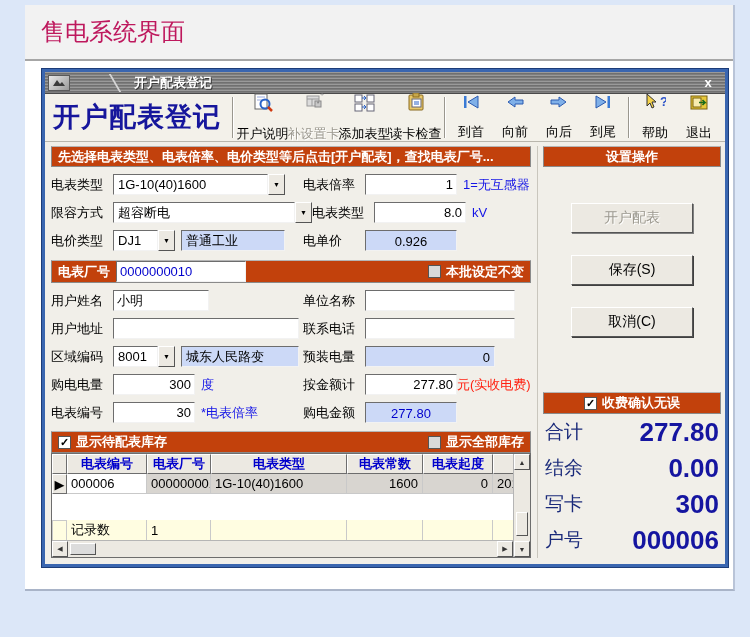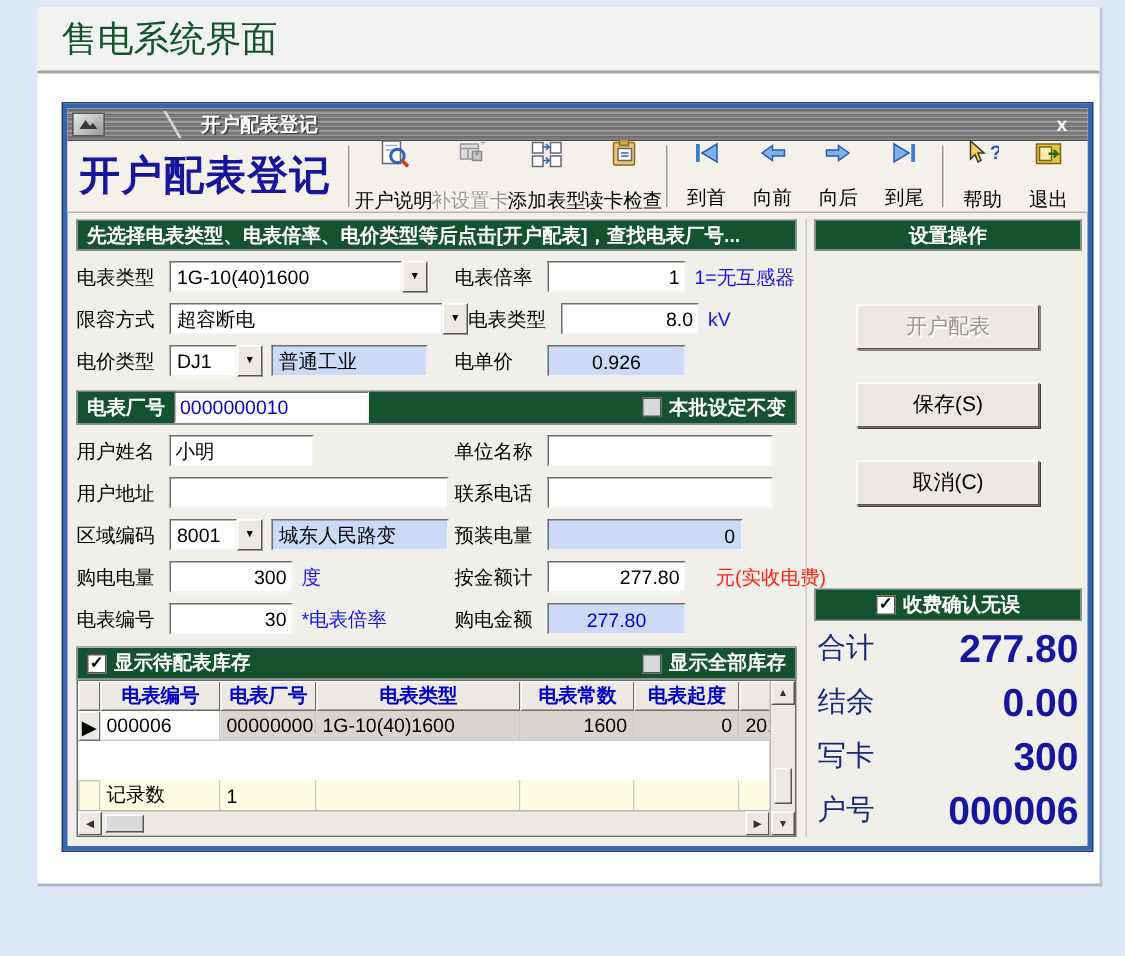"售电系统界面" .page-header { color: #14532d -> #be185d; height: 44px -> 56px }
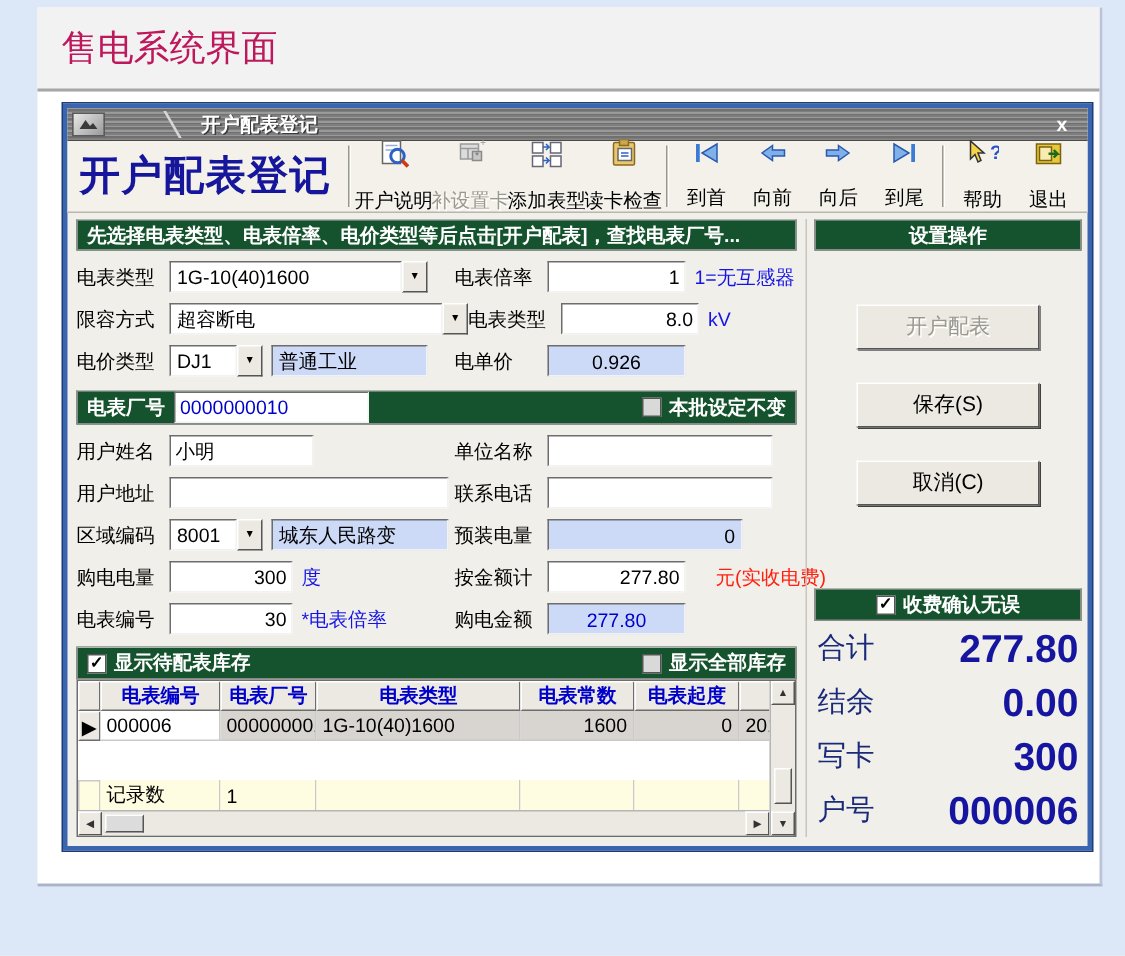"先选择电表类型、电表倍率、电价类型等后点击[开户配表]，查找电表厂号..." .graybar { background: #14532d -> #c2410c }
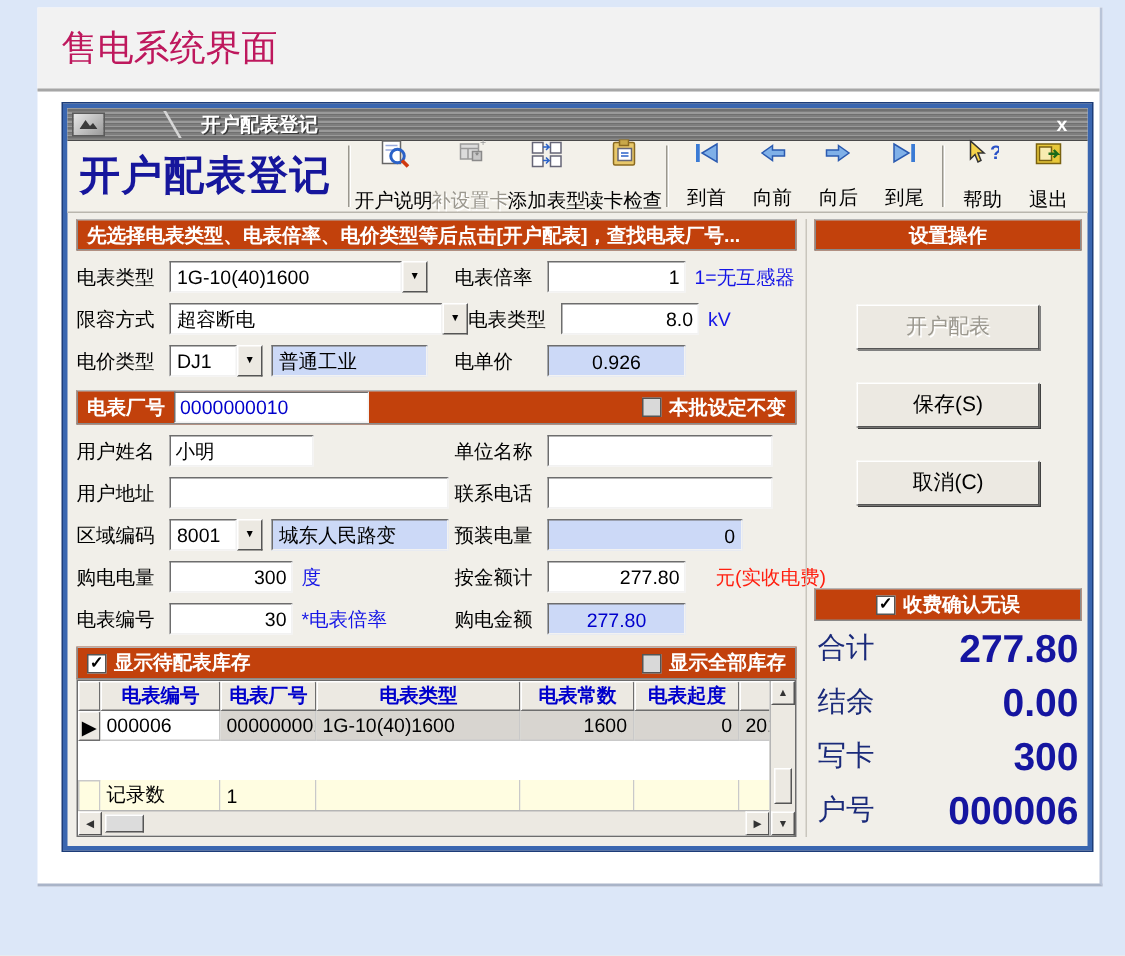"元(实收电费)" .note-red { margin-left: 20px -> 0 }
